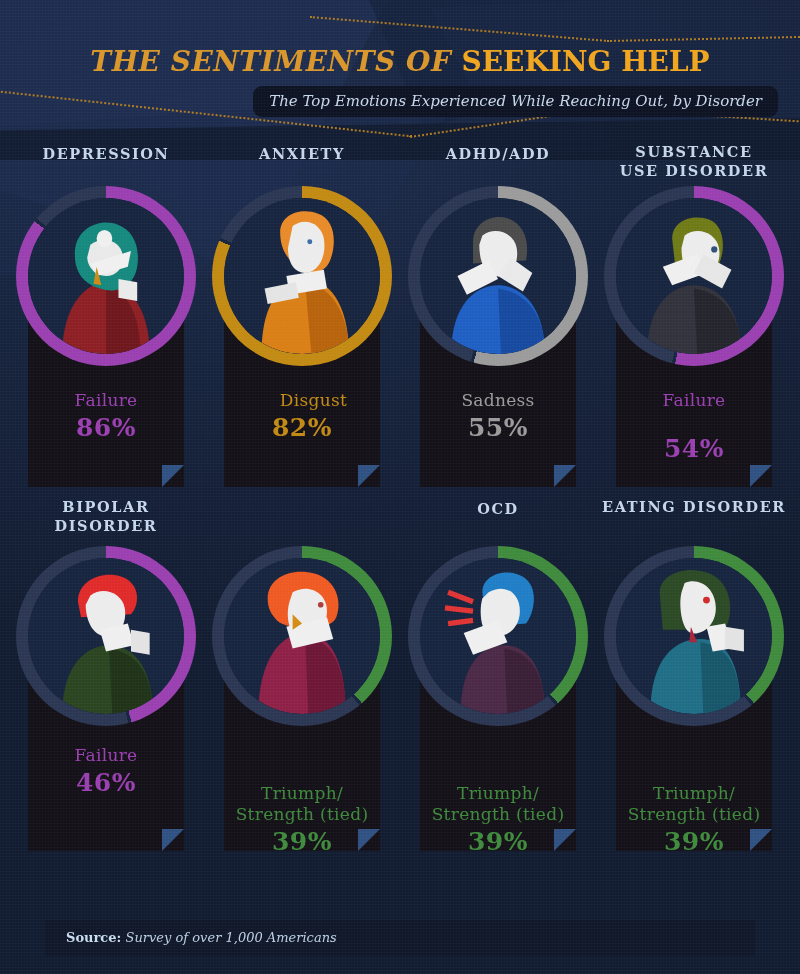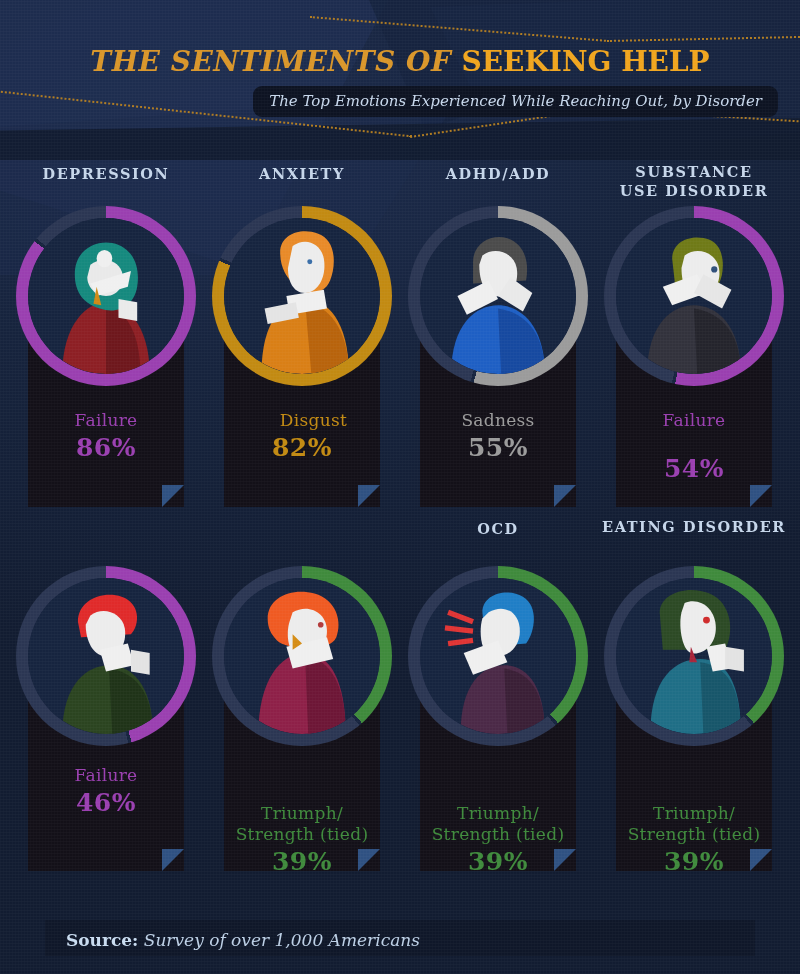"DEPRESSION" .grid { top: 164px -> 144px }
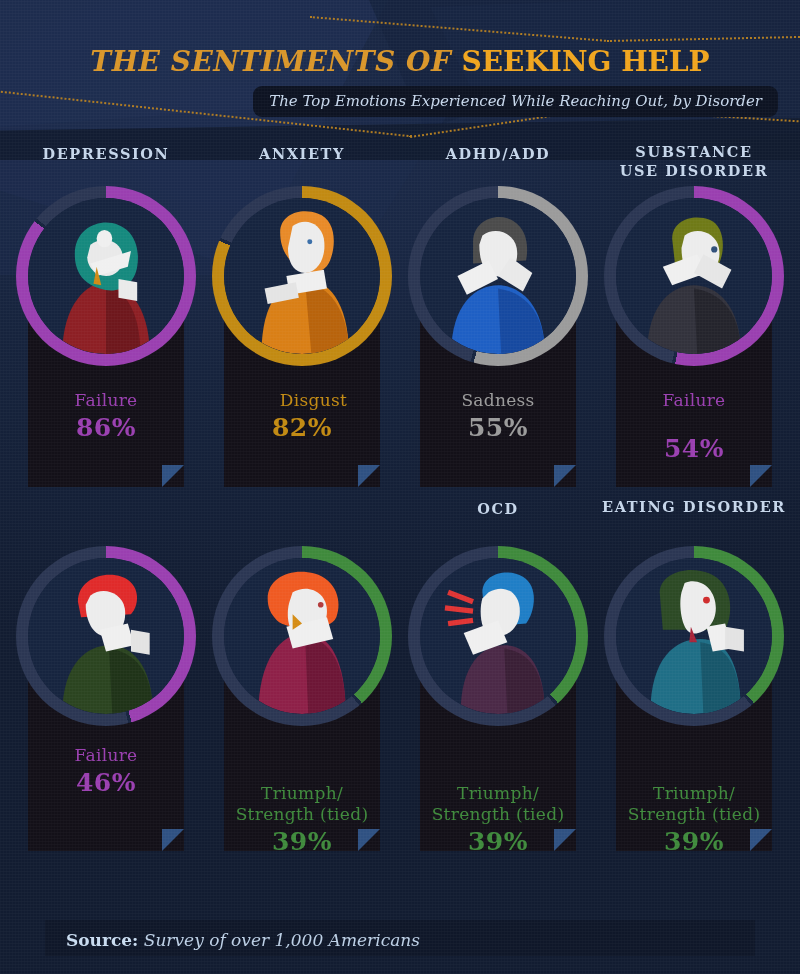"BIPOLAR" div.card-title { html: none -> <div>BIPOLAR<br>DISORDER</div> }
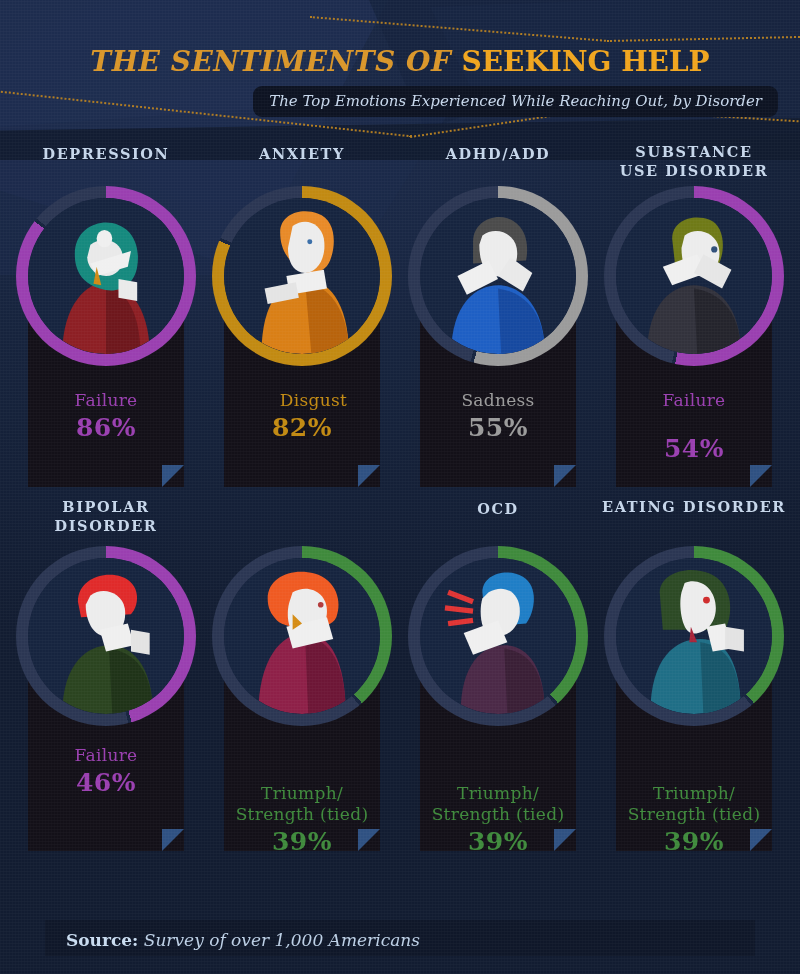"Source: Survey of over 1,000" .footer-text { font-size: 17px -> 13px }
